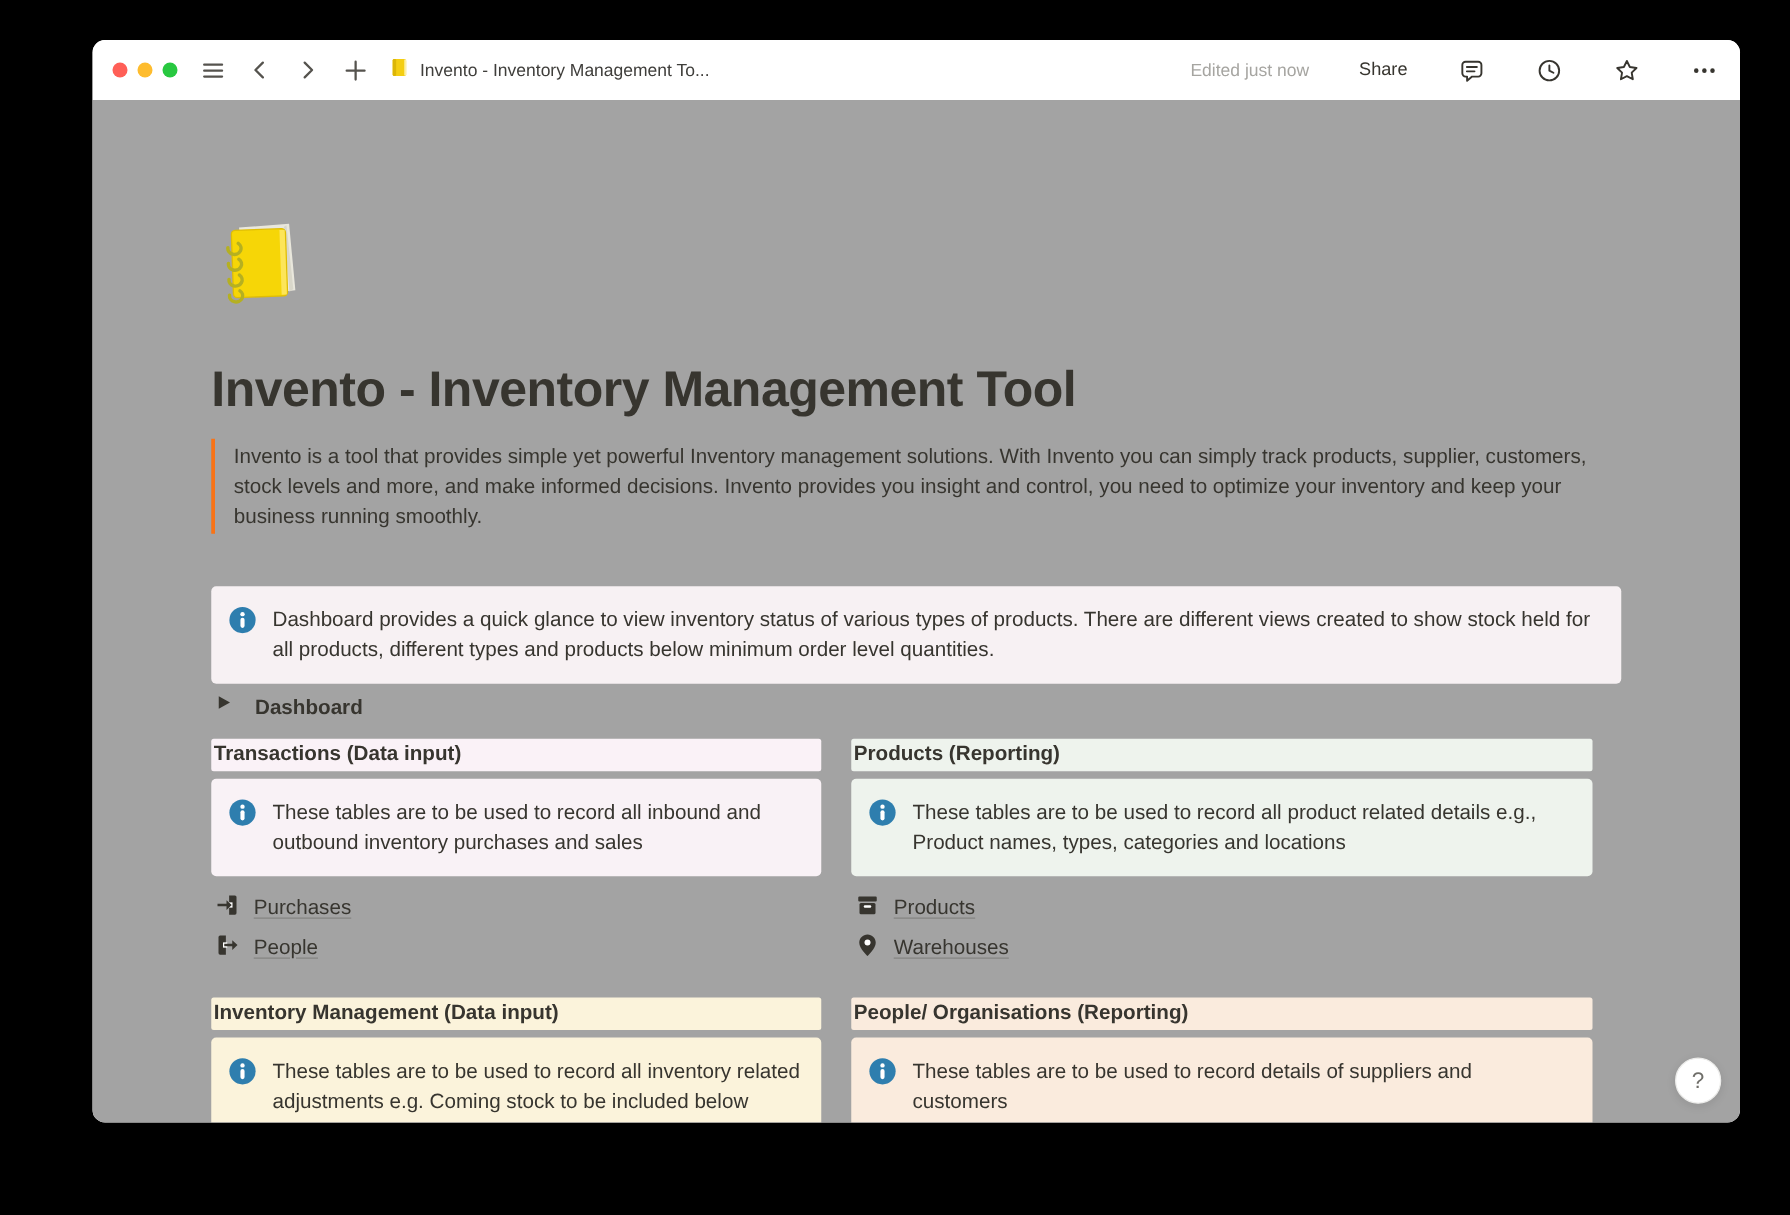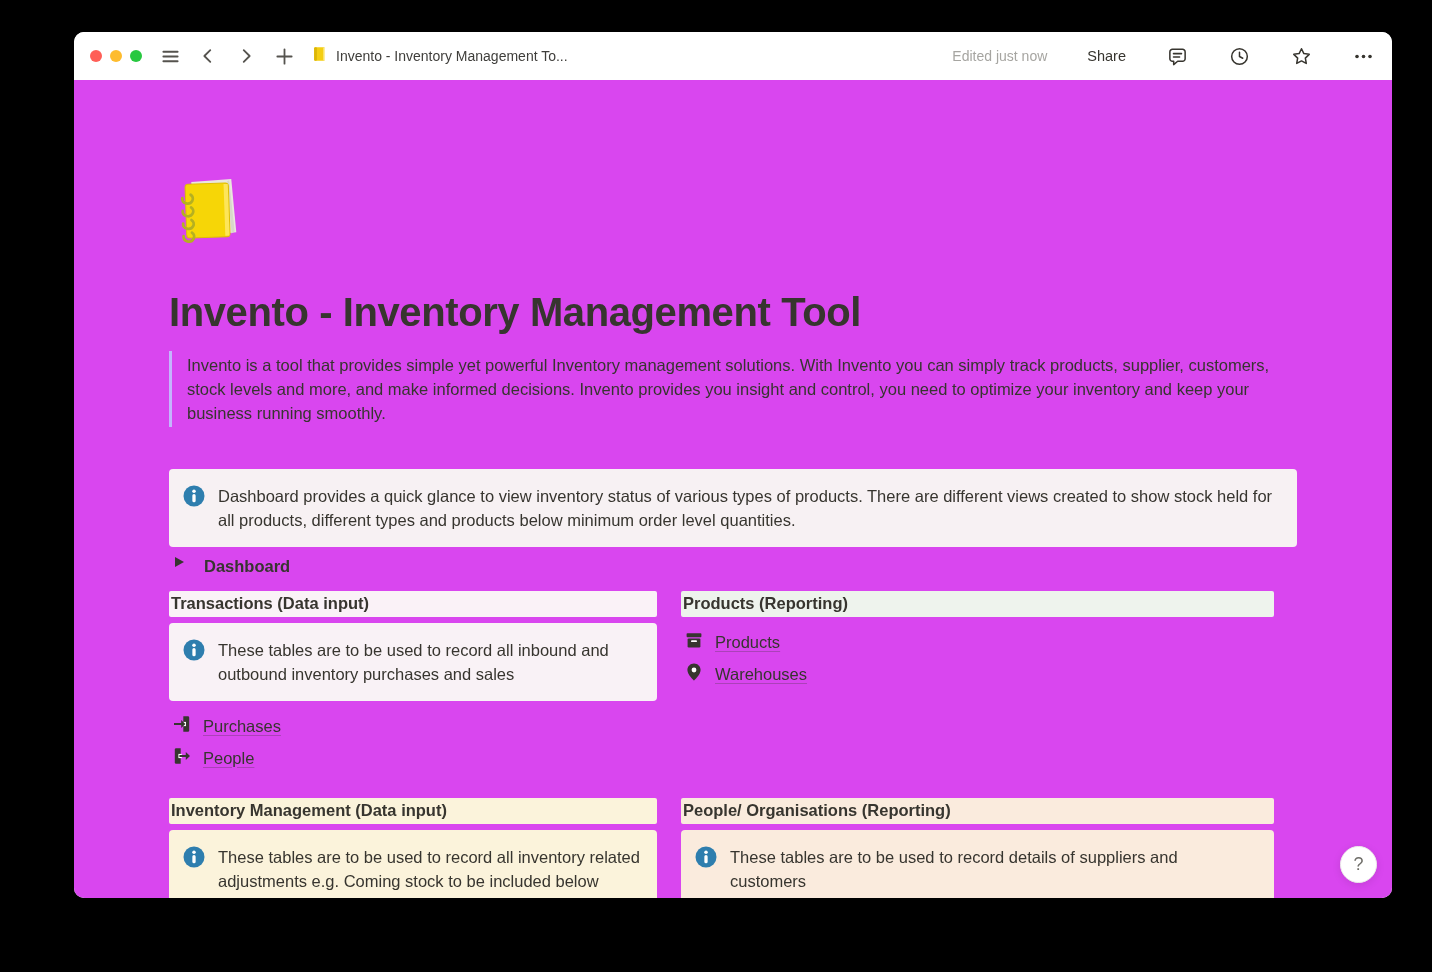"Invento - Inventory Management Tool" .scrollarea { background: #d946ef -> #a3a3a3 }
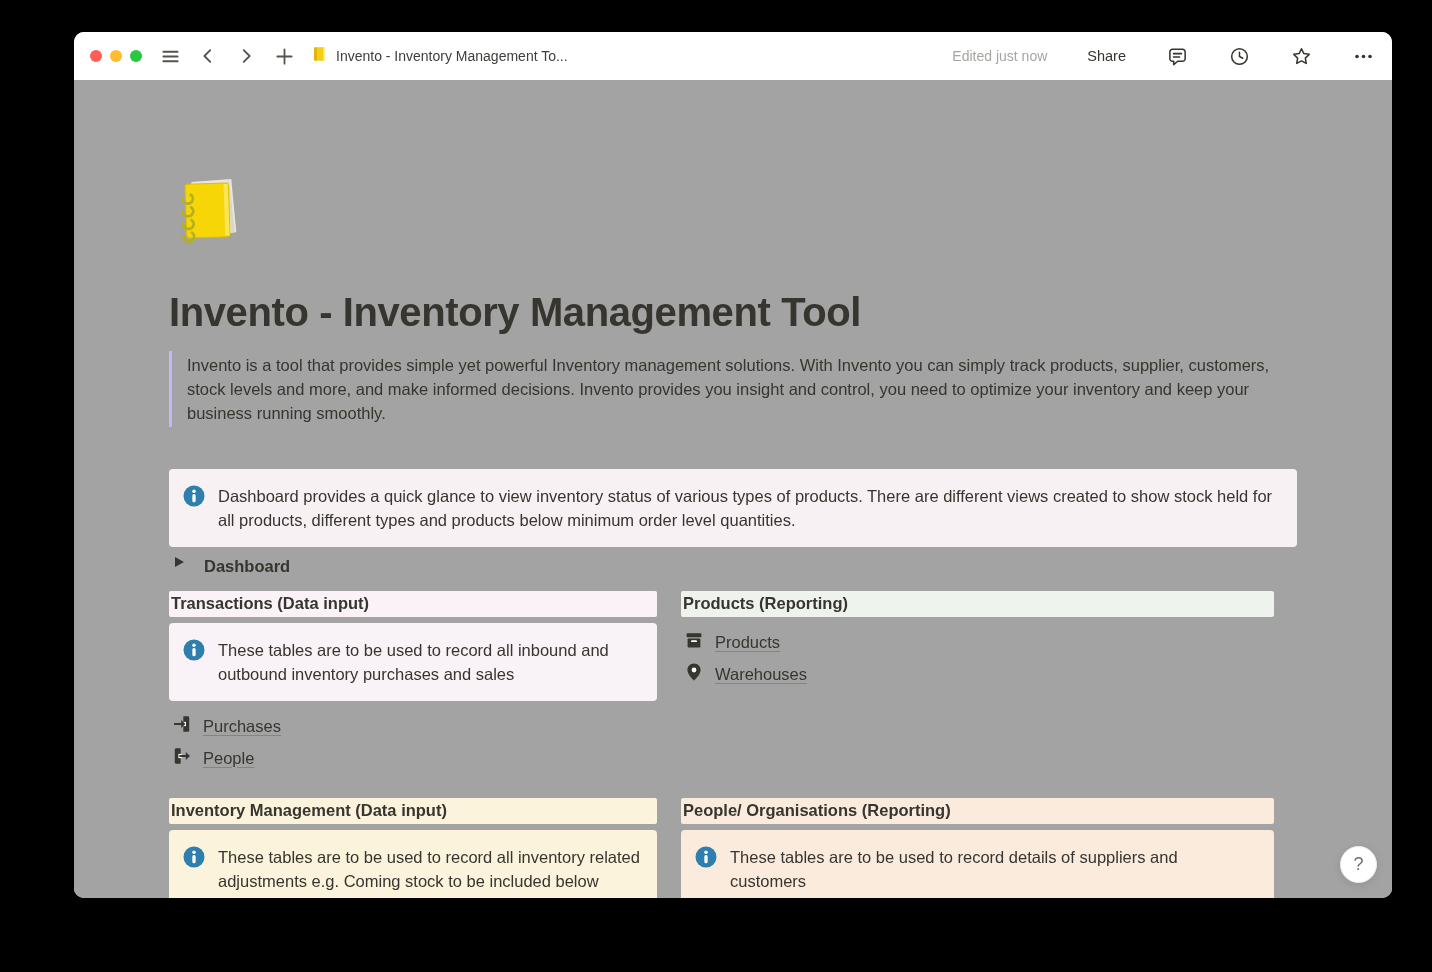"Invento is a tool that" .quote { border-left: 3px solid #c4b5fd -> 3px solid #f97316 }
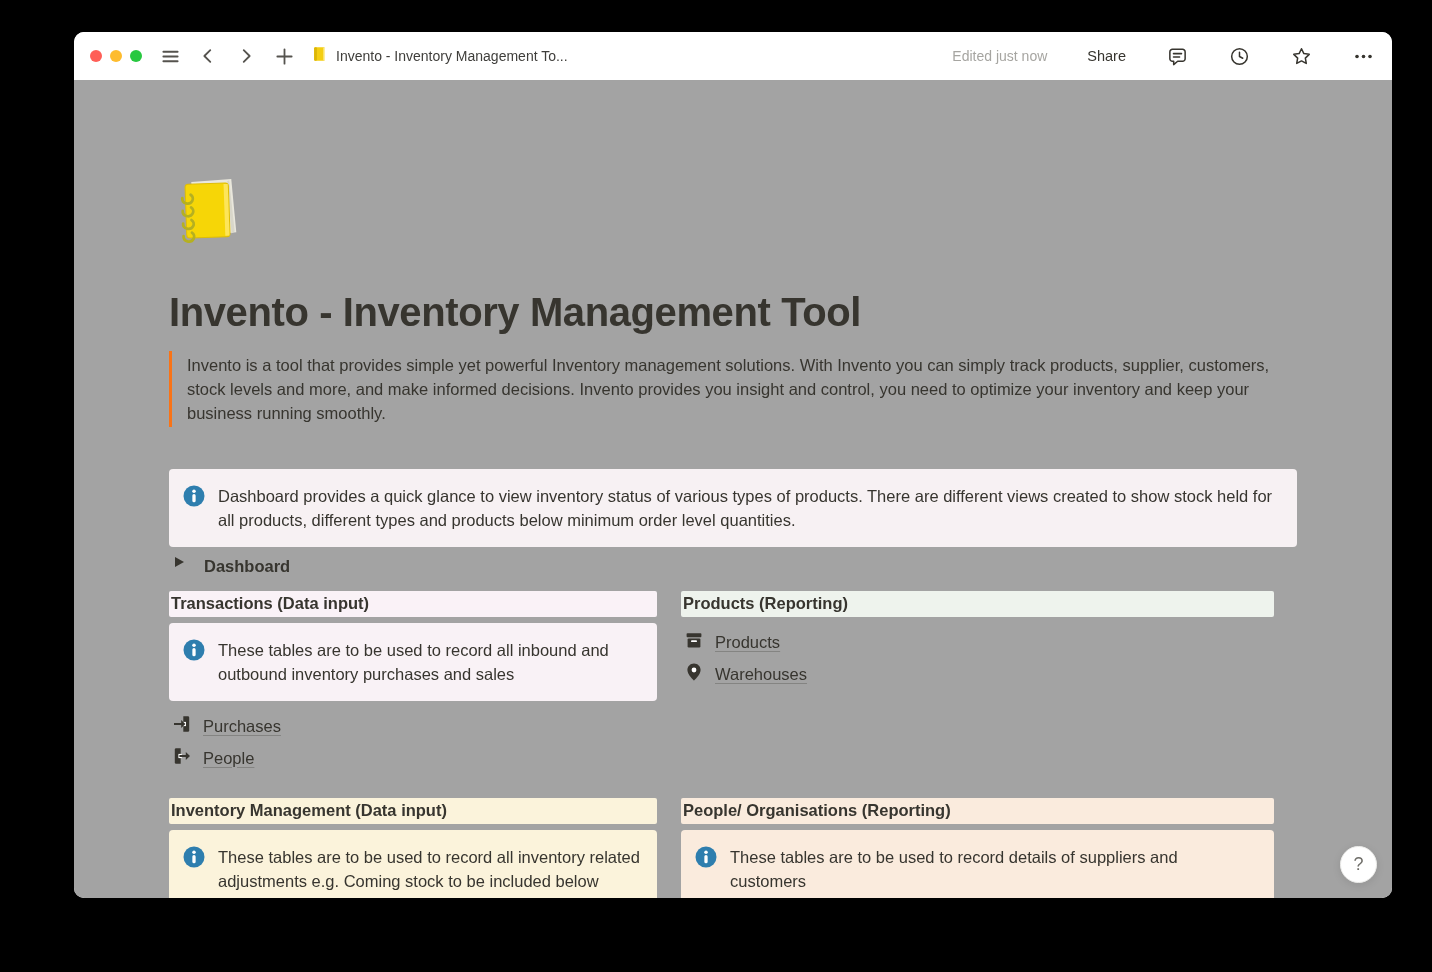"These tables are to be used to record all product" div.callout { html: none -> <div> <span> <svg> <circle></circle> <circle></circle> <rect></rect> </svg> </span> <span>These tables are to be used to record all product related details e.g., Product names, types, categories and locations</span> </div> }
